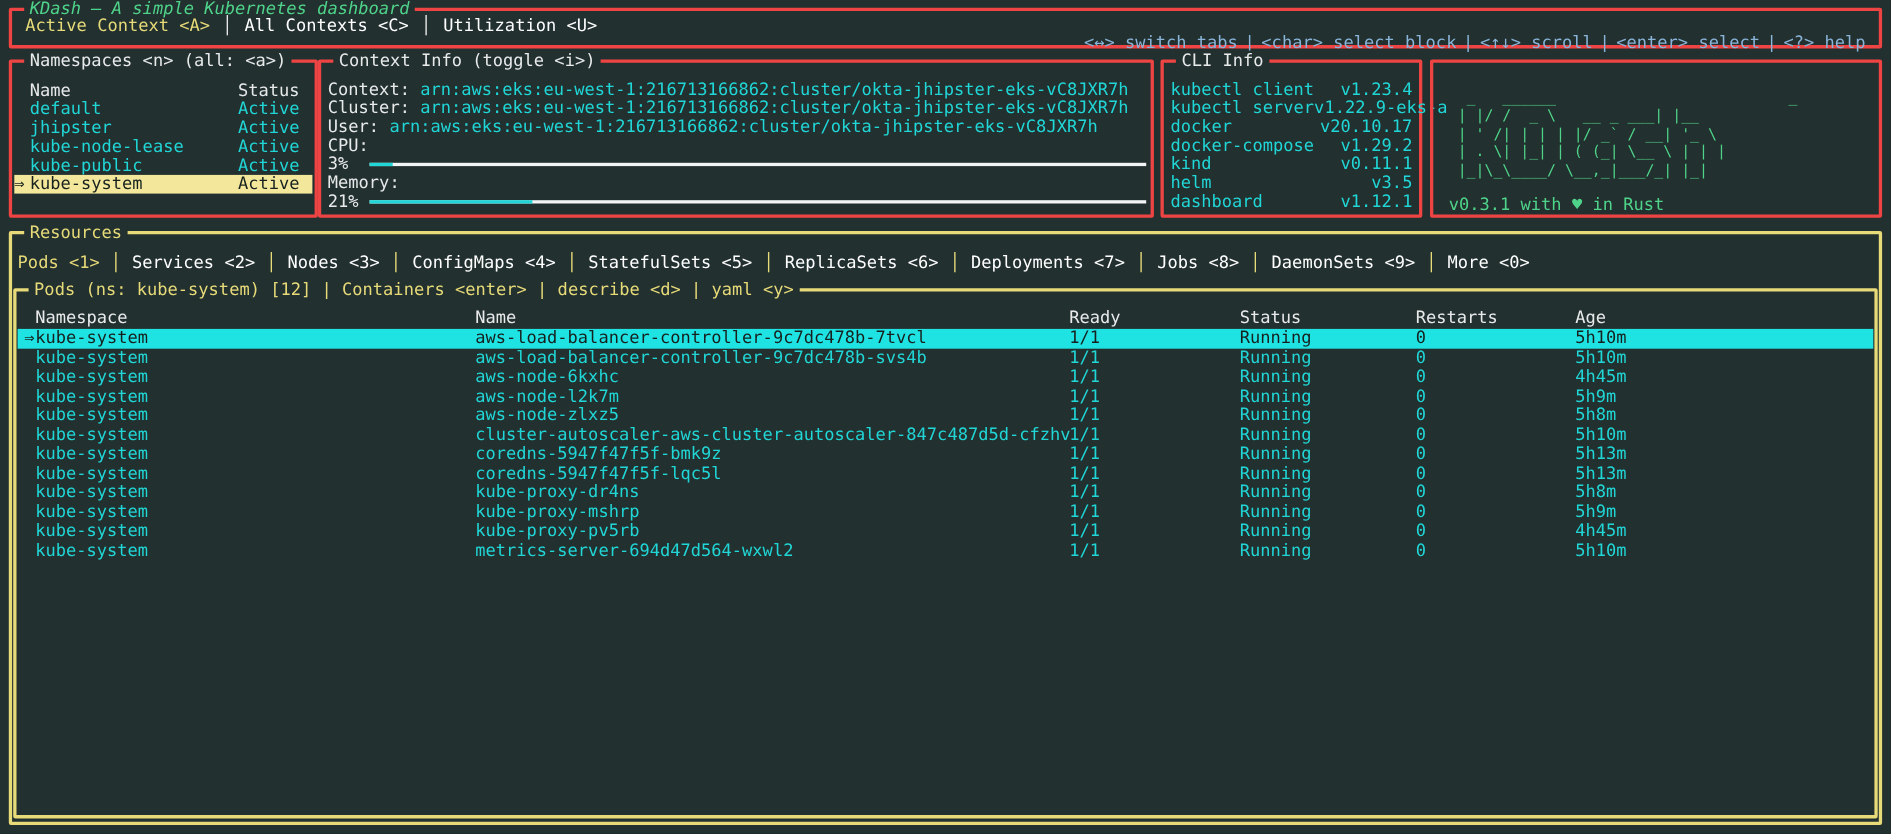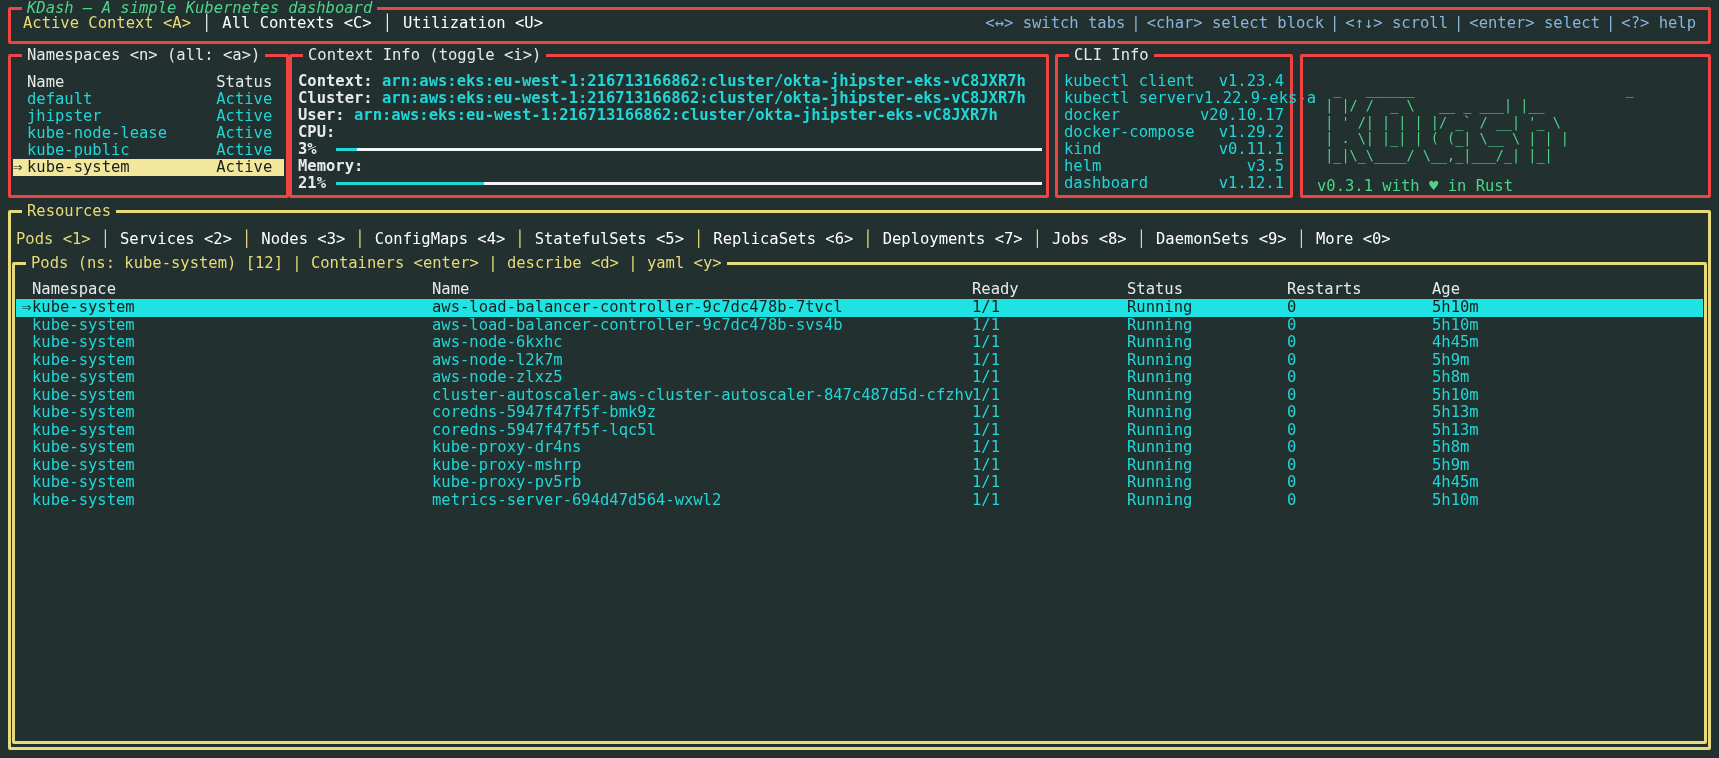"<↔> switch tabs | <char>" #header-hints { top: 4px -> 20px }
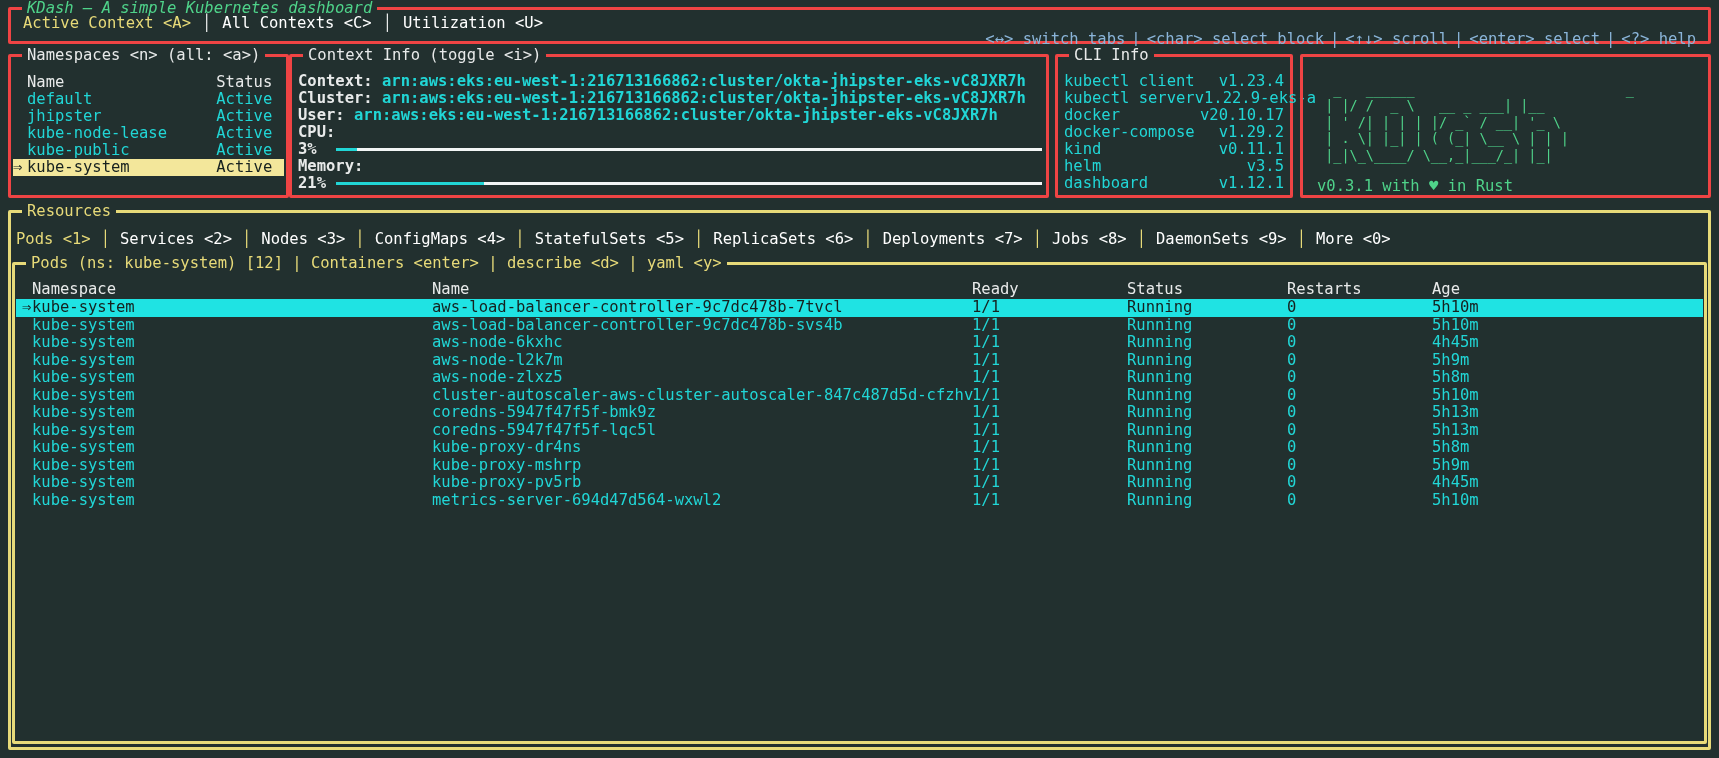"Context:" #ctx-body { font-weight: bold -> none }
